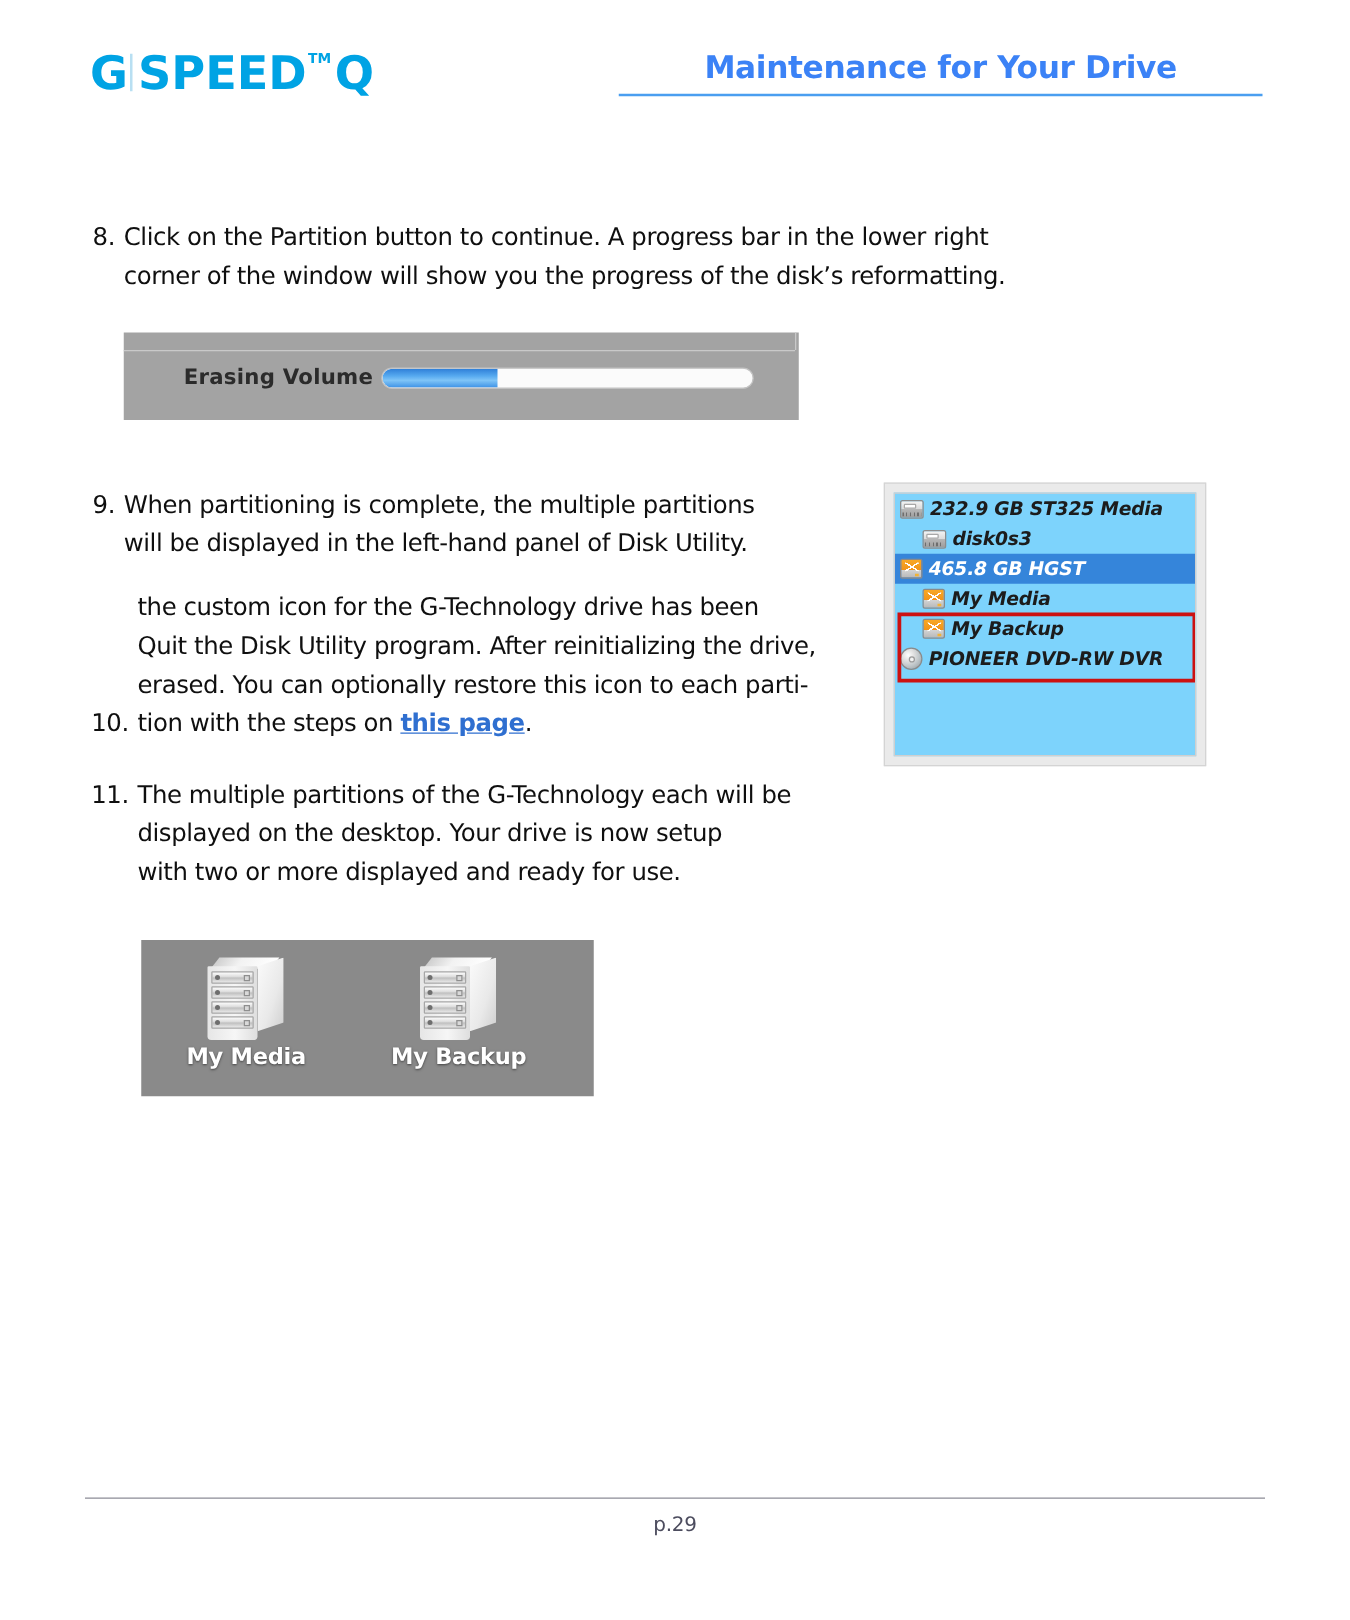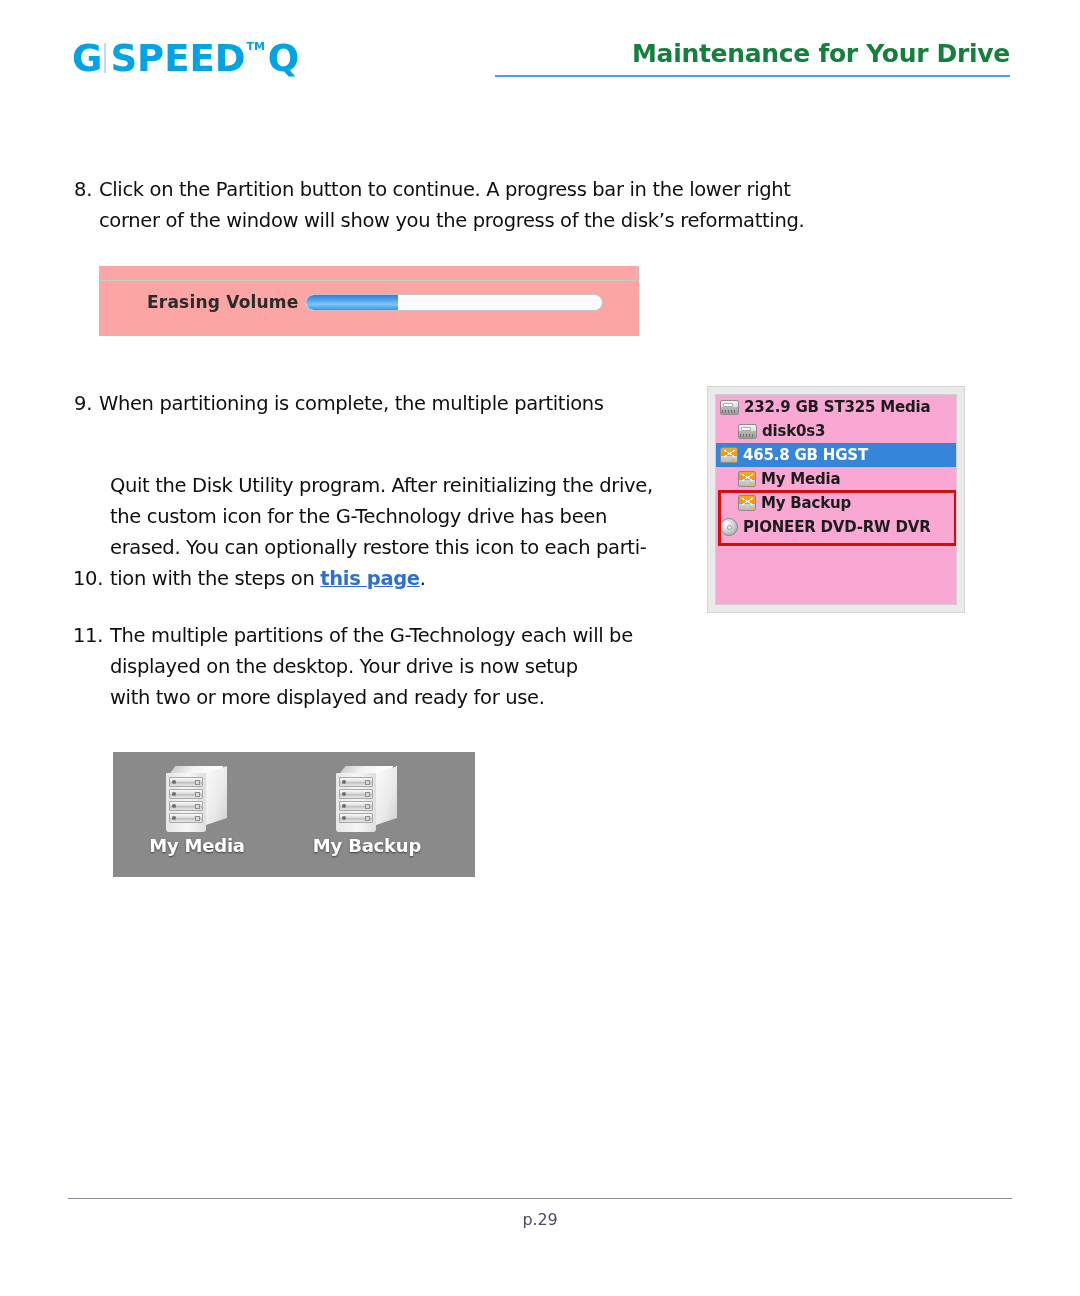"Maintenance for Your Drive" .header-title { color: #15803d -> #3b82f6; text-align: right -> center }
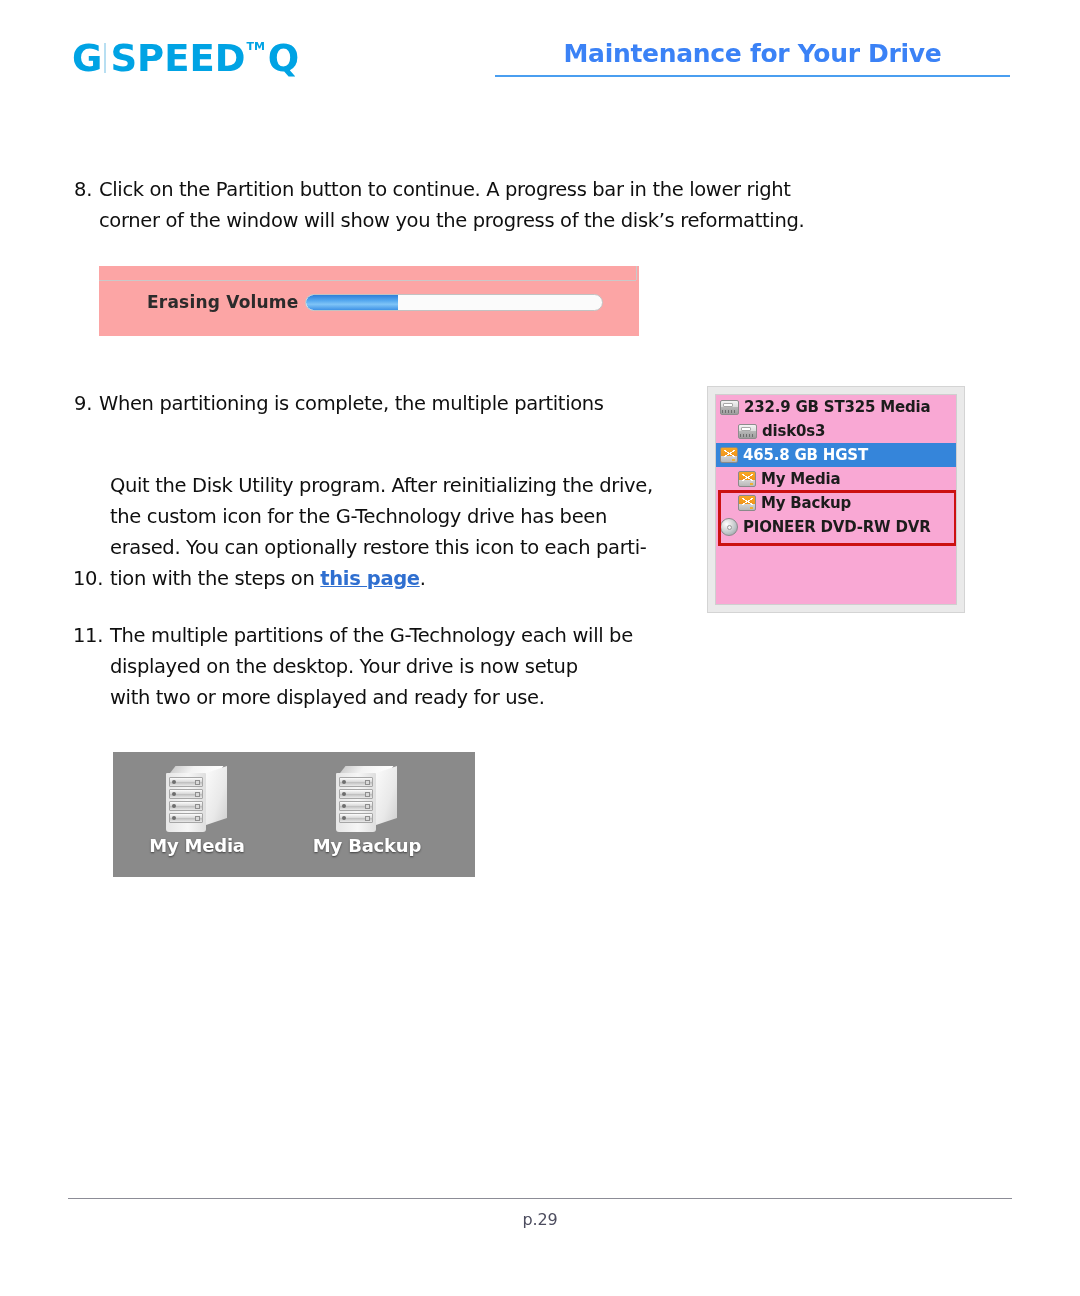"Erasing Volume" .erasing-shot { background: #fca5a5 -> #a3a3a3 }
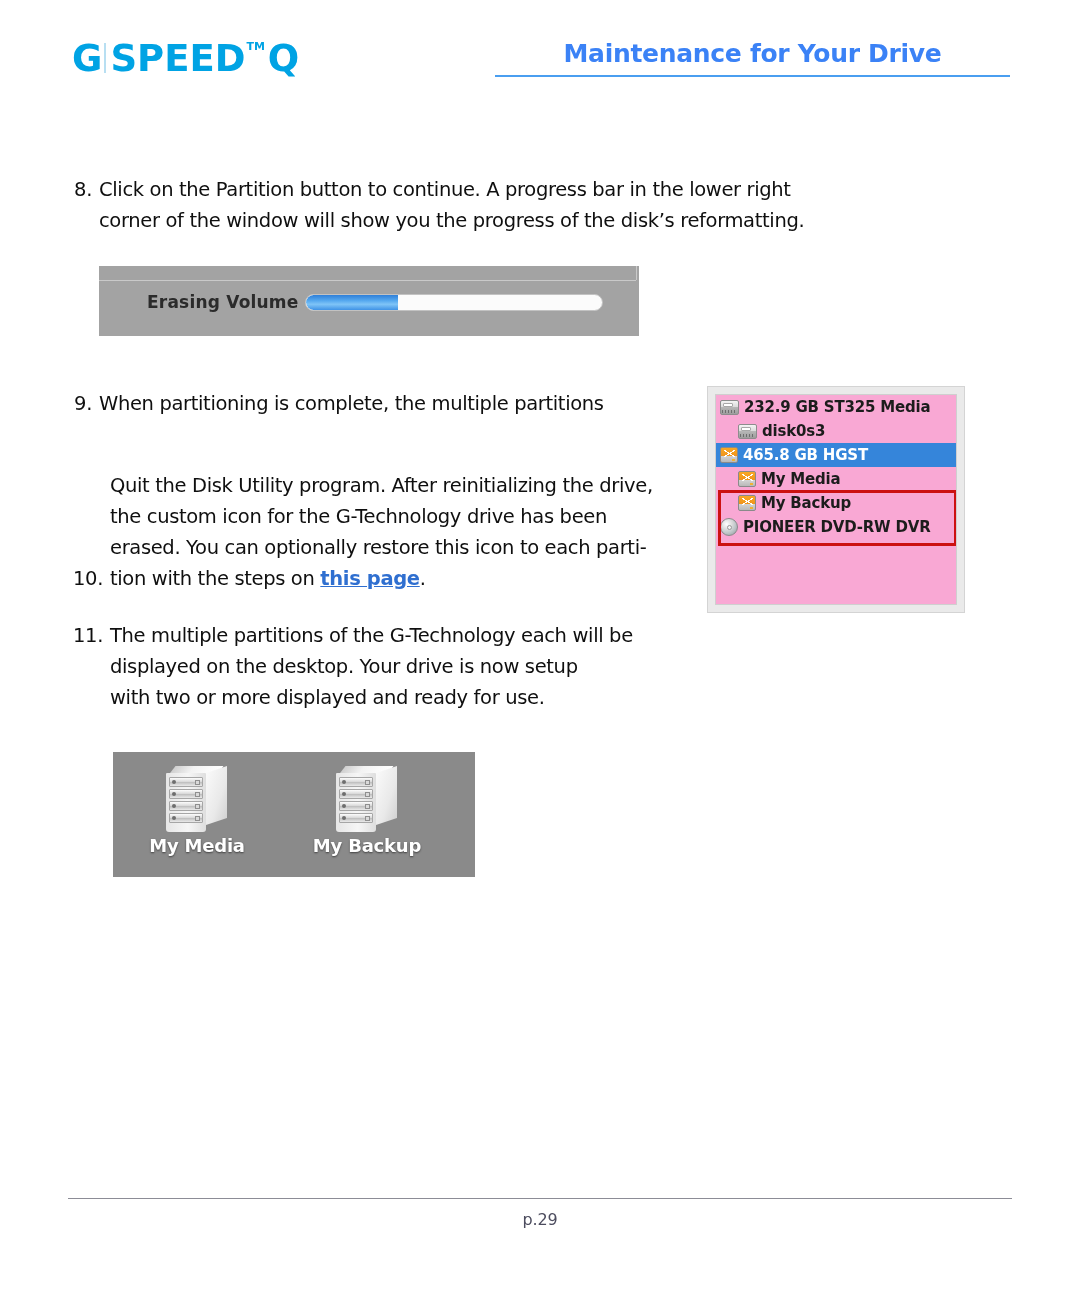"232.9 GB ST325 Media" .disk-util-inner { background: #f9a8d4 -> #7dd3fc; font-style: none -> italic }
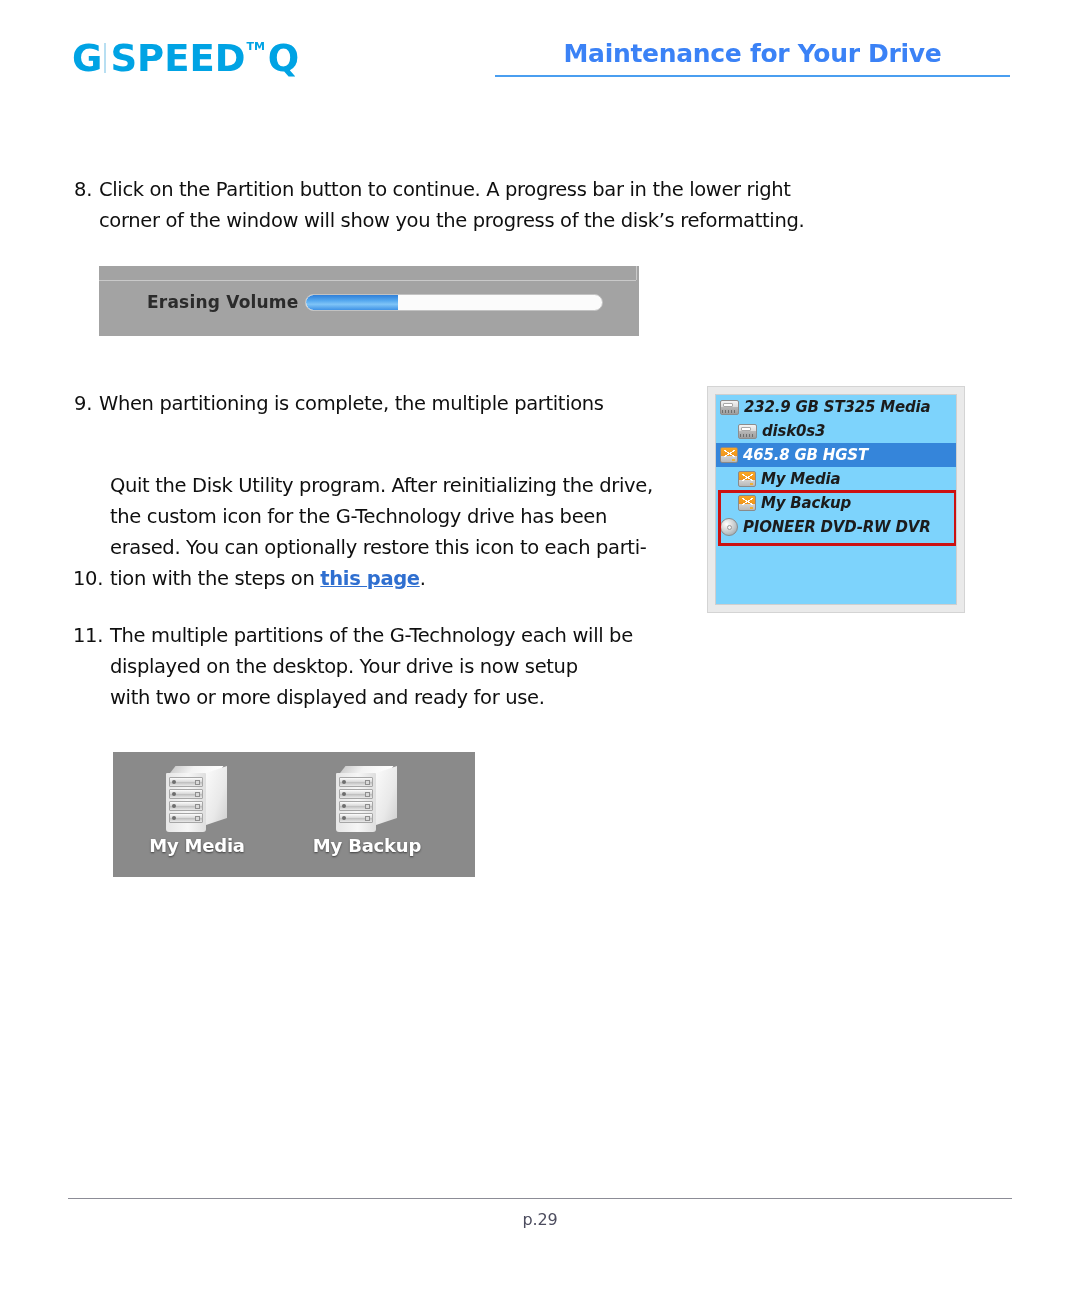"will be displayed in the" span.step-line { html: none -> <span>will be displayed in the left-hand panel of Disk Utility.</span> }
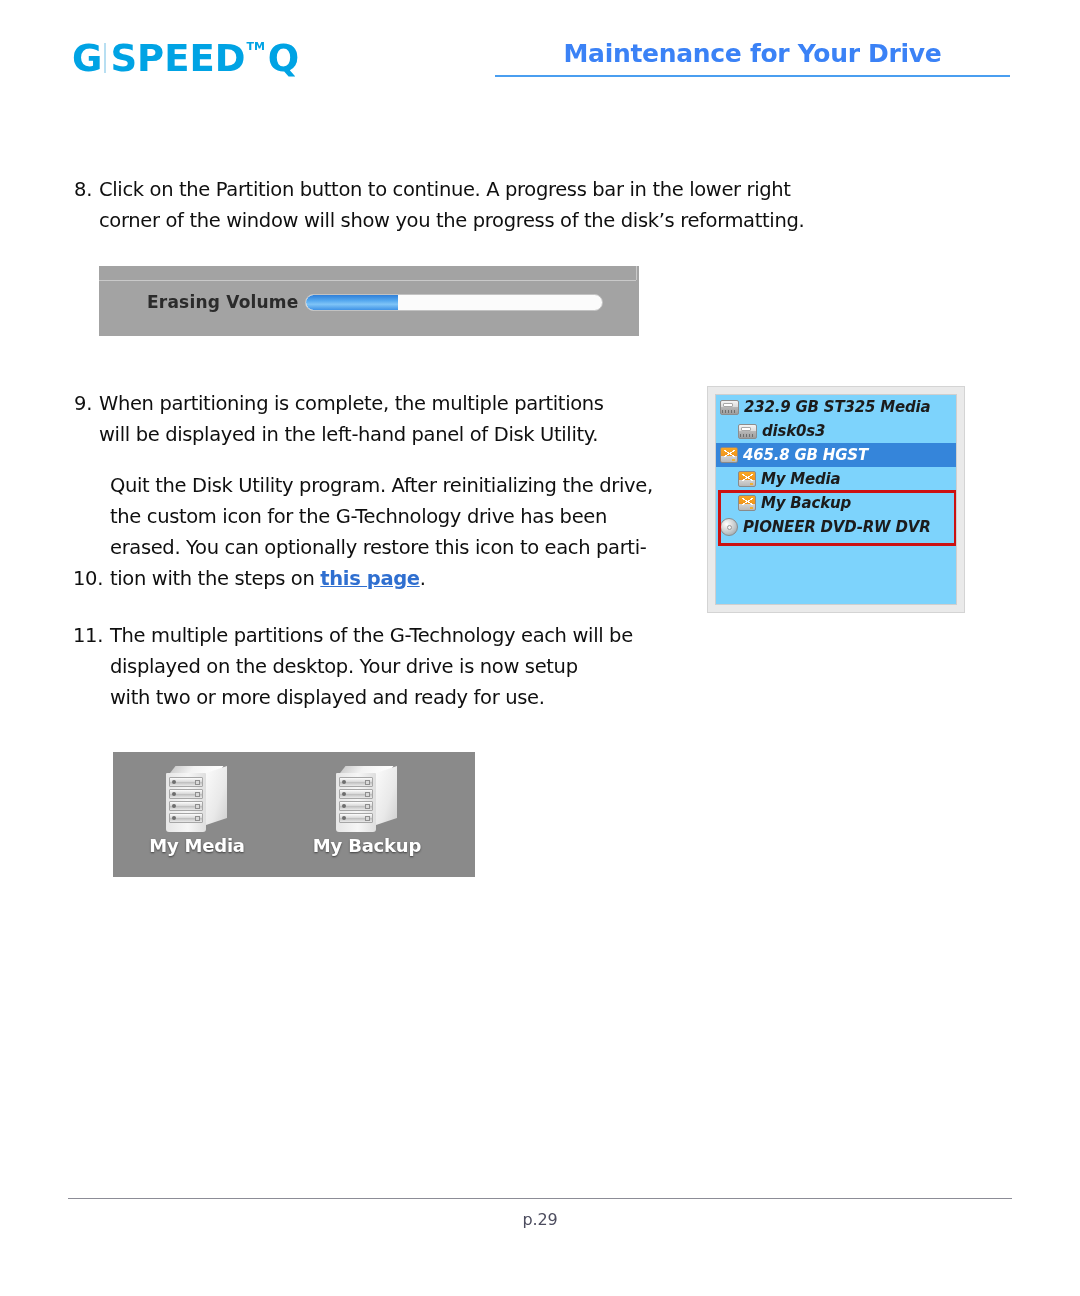"Quit the Disk Utility program." span.step-line { order: before "the custom icon for the" -> after "the custom icon for the" }
